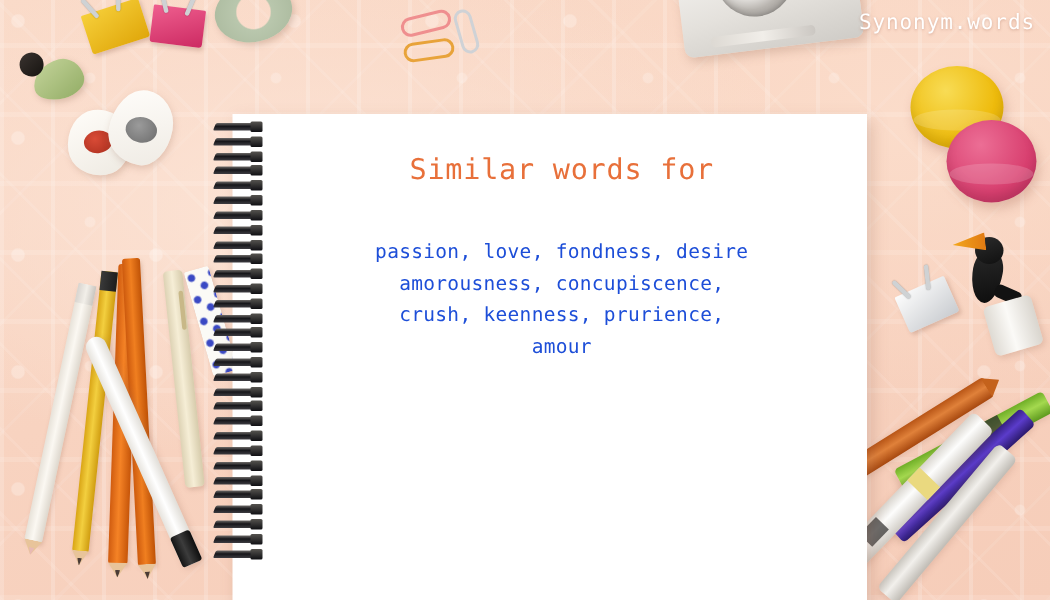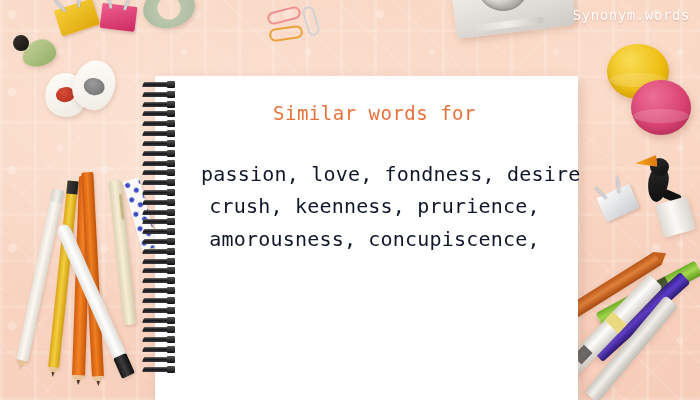"passion, love, fondness, desire" .synonyms { color: #0f172a -> #1d4ed8; font-size: 20px -> 13px }
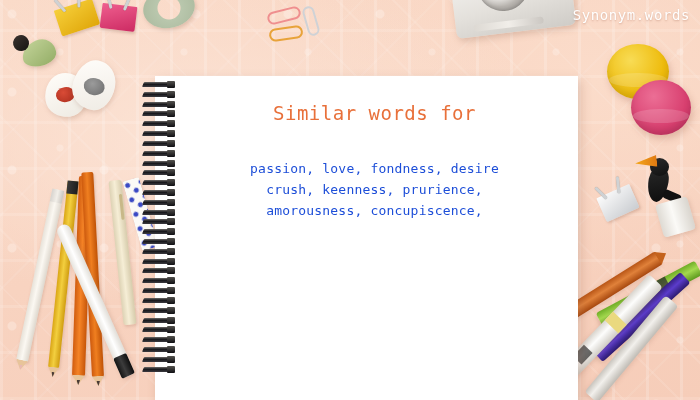"crush, keenness, prurience," span.syn-line { order: before "amorousness, concupiscence," -> after "amorousness, concupiscence," }
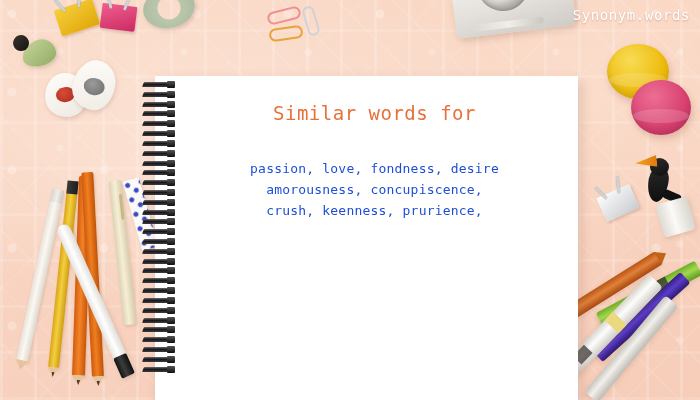"amour" span.syn-line { html: none -> <span>amour</span> }
